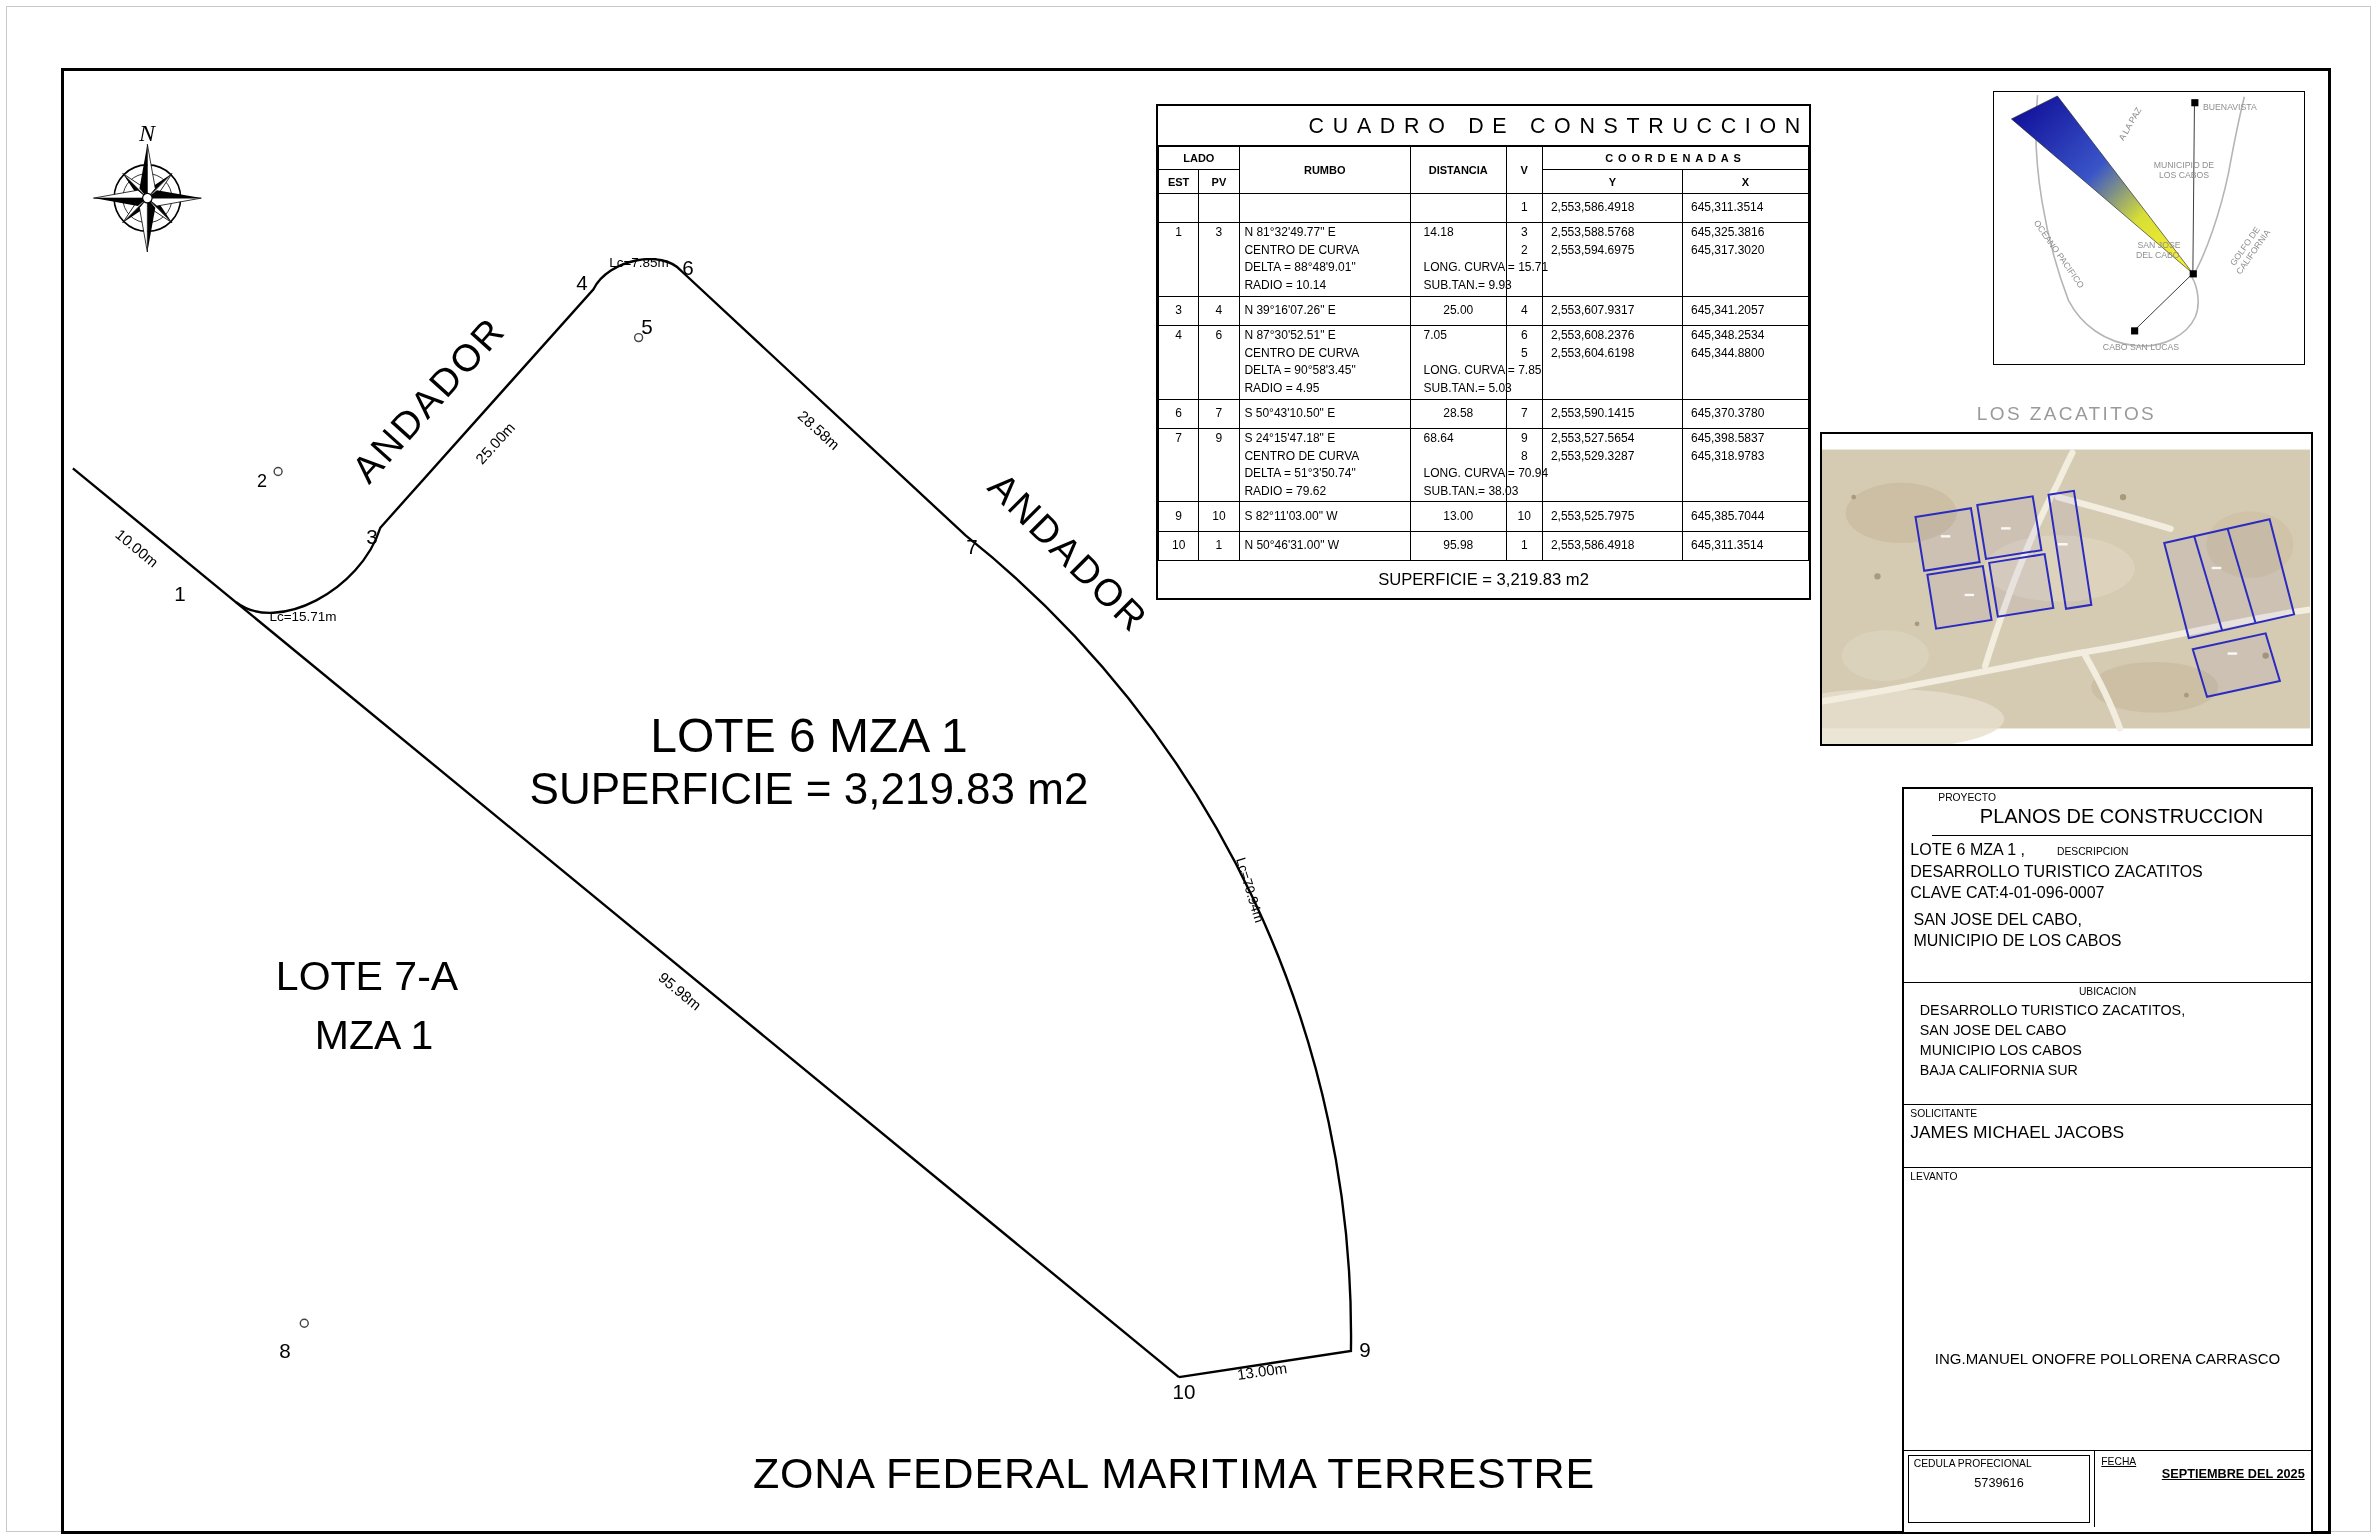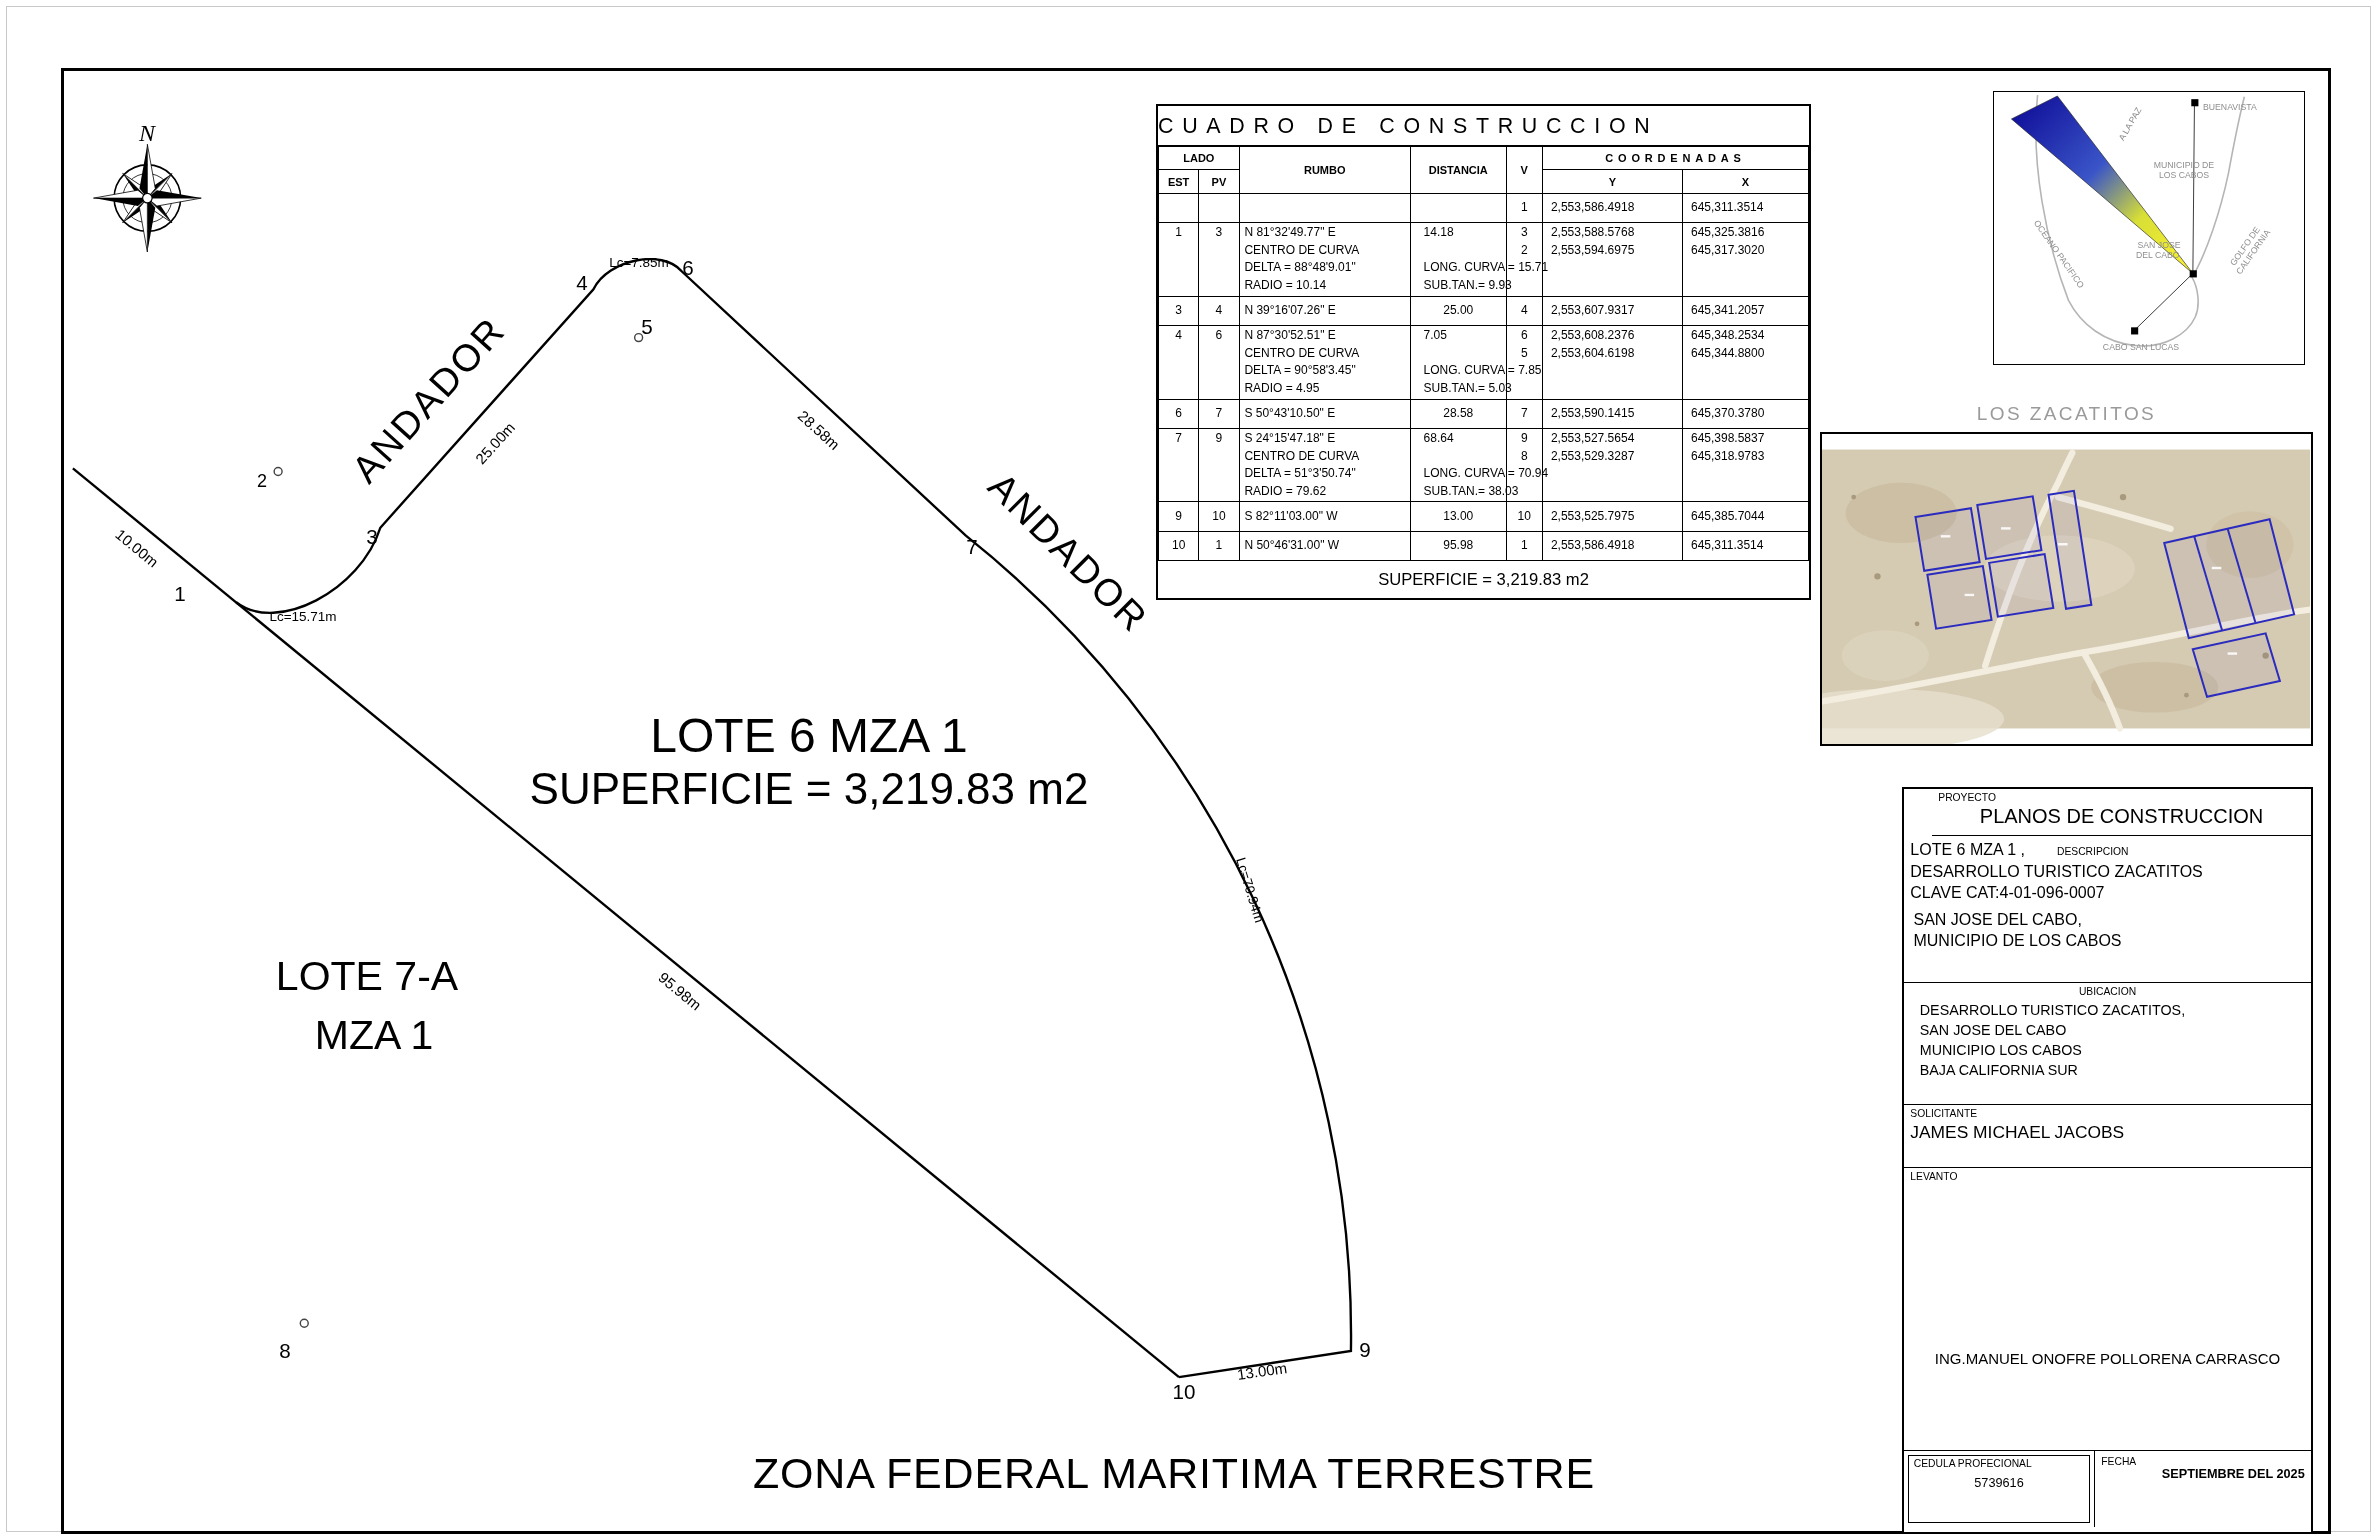"CUADRO DE CONSTRUCCION" .ct-title { text-align: left -> right }
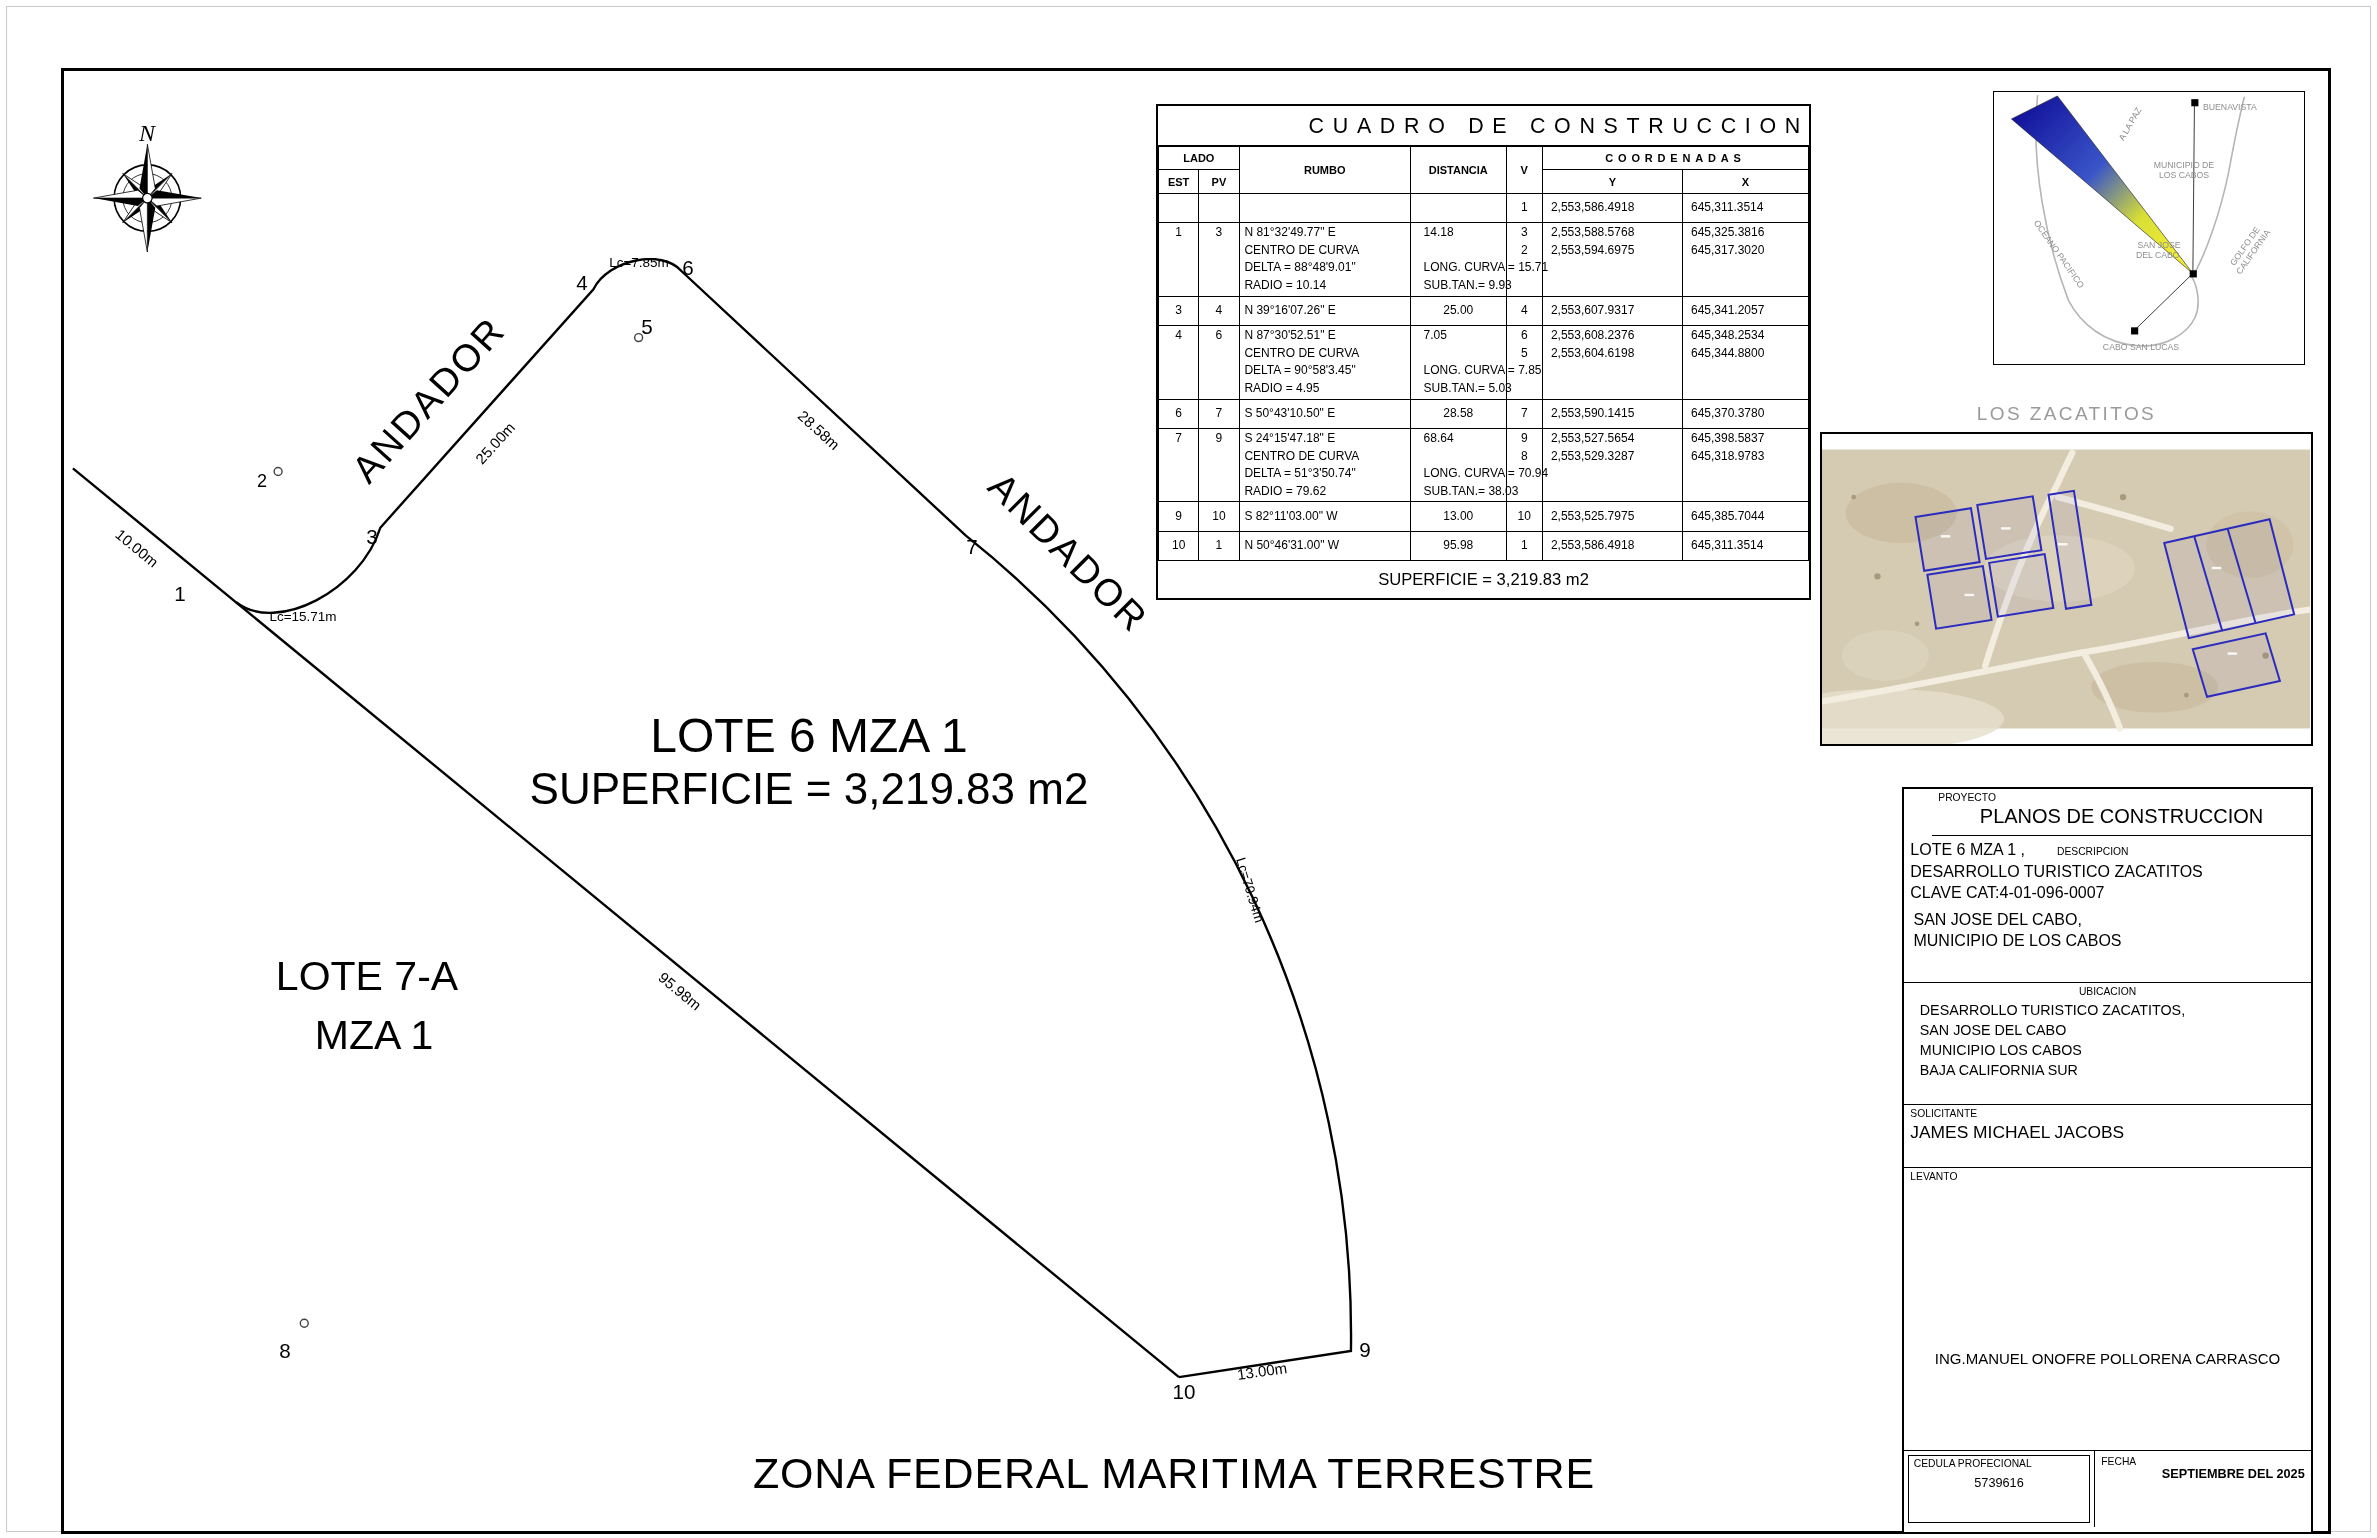"FECHA" div { text-decoration: none -> underline }
